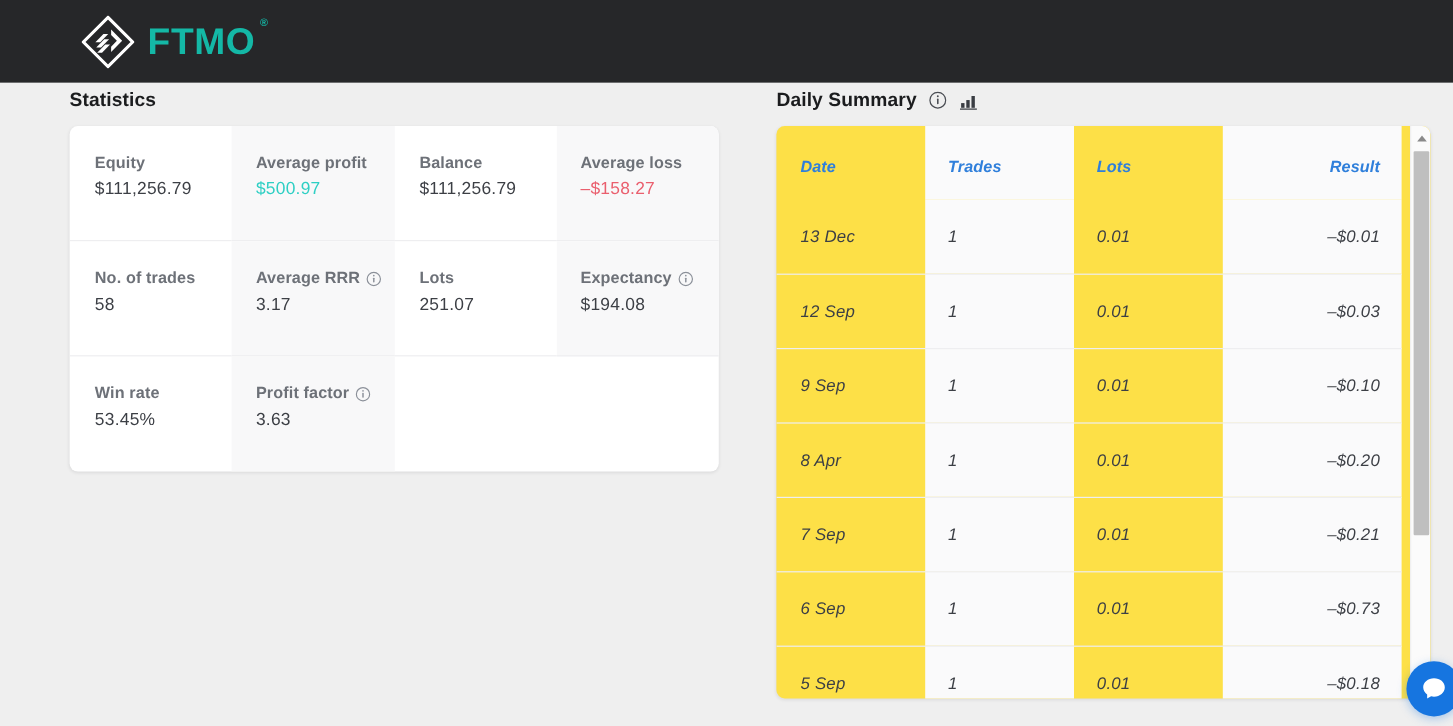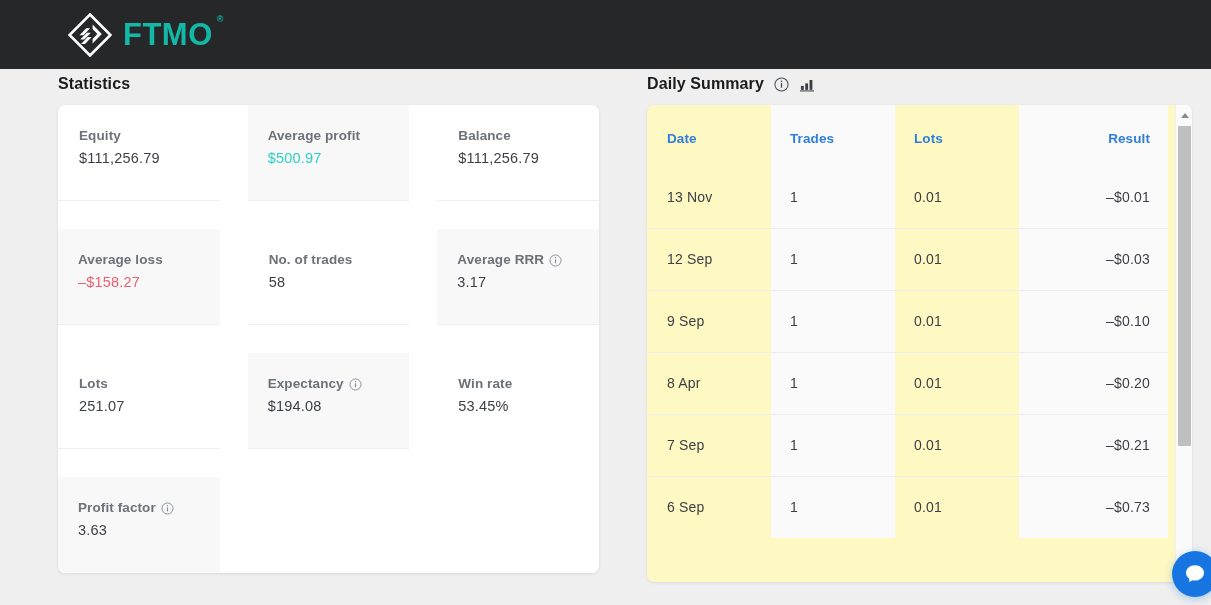"Equity" .stats-card { gap: 28px -> none; grid-template-columns: 1fr 1fr 1fr -> 1fr 1fr 1fr 1fr }
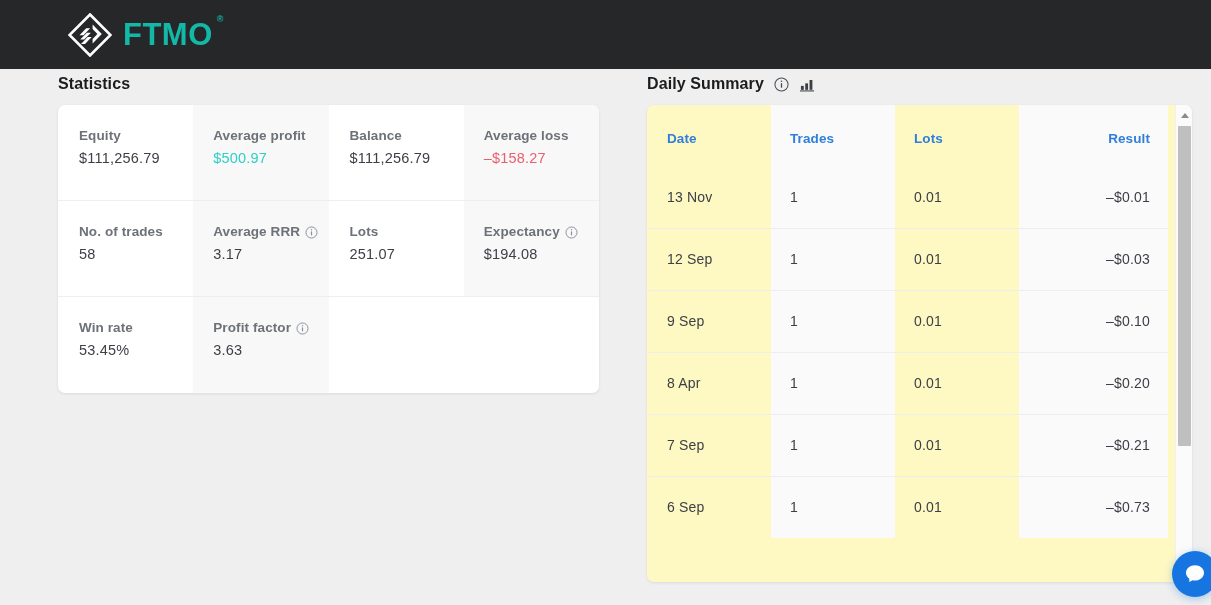"Date" .daily-card { background: #fef9c3 -> #fde047; font-style: none -> italic }
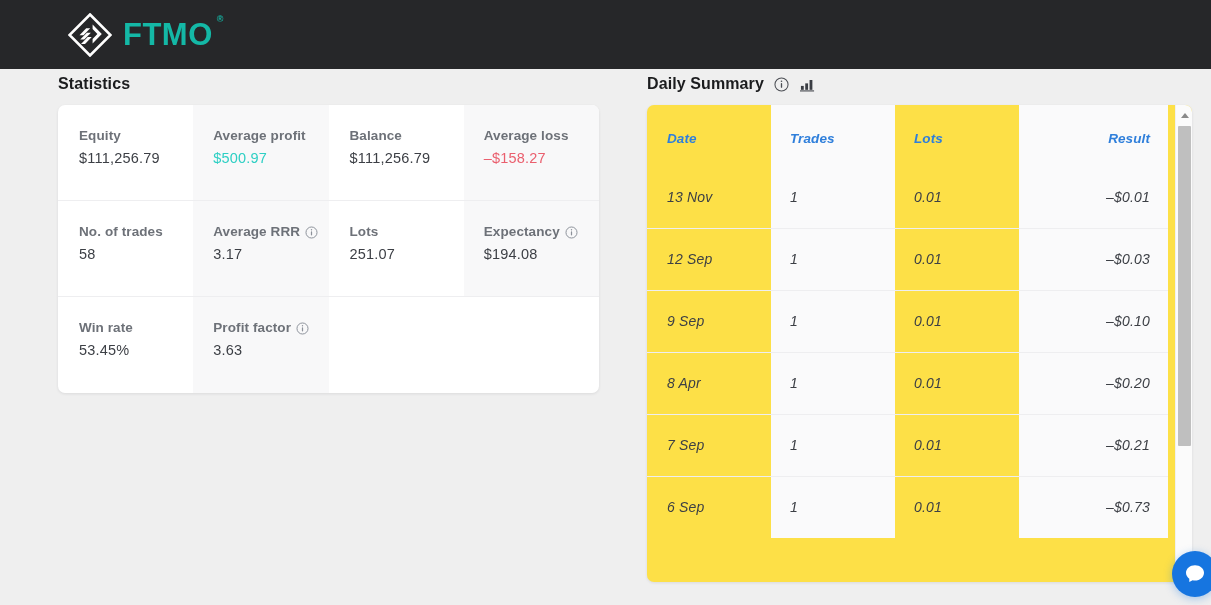"13 Nov" td.col-date { text: Nov -> Dec }
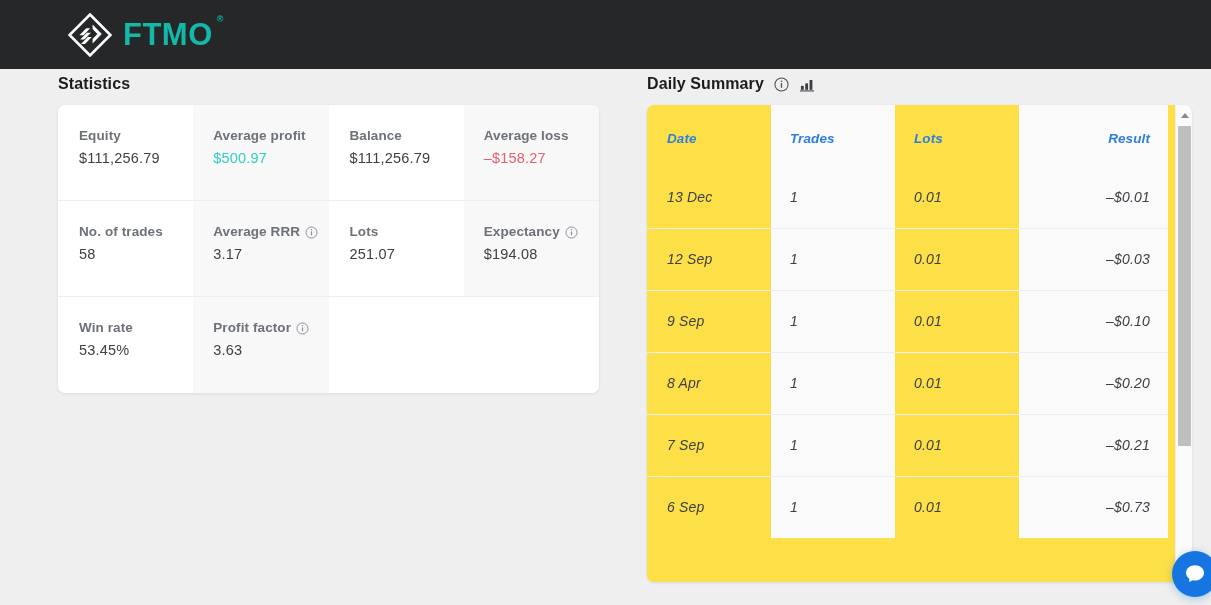"5 Sep" tr { html: none -> <tr> <td>5 Sep</td> <td>1</td> <td>0.01</td> <td>–$0.18</td> </tr> }
